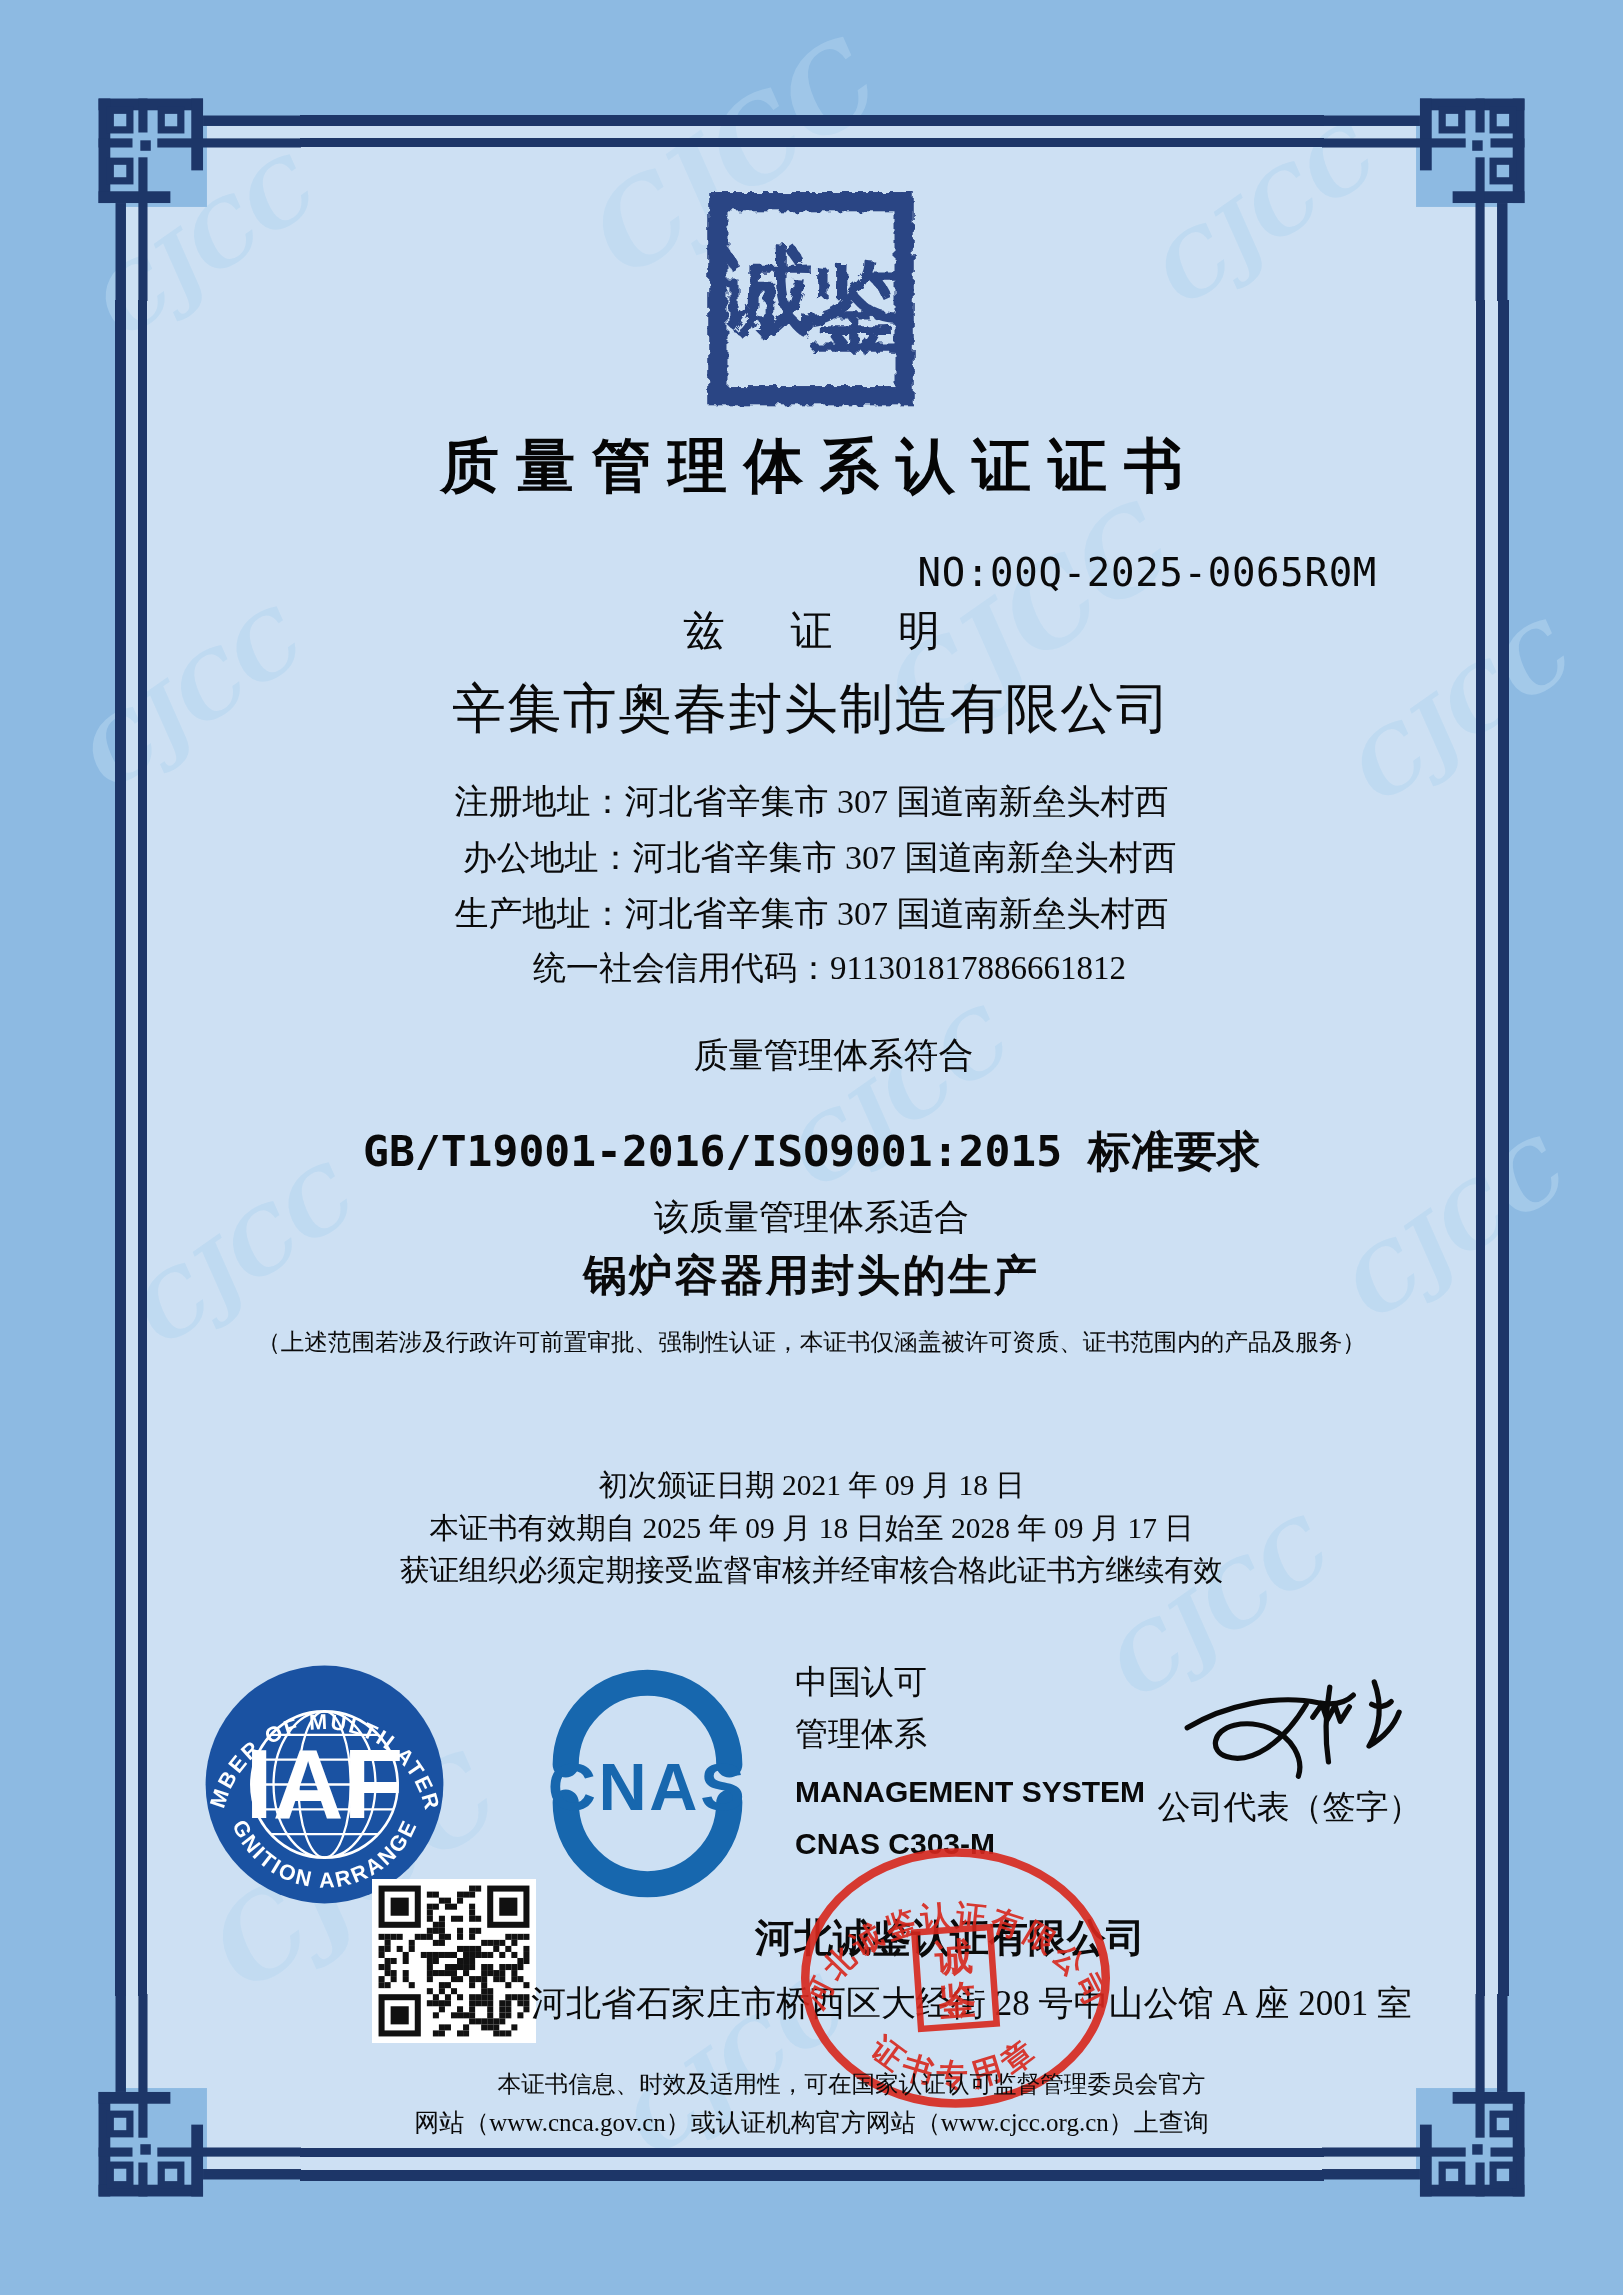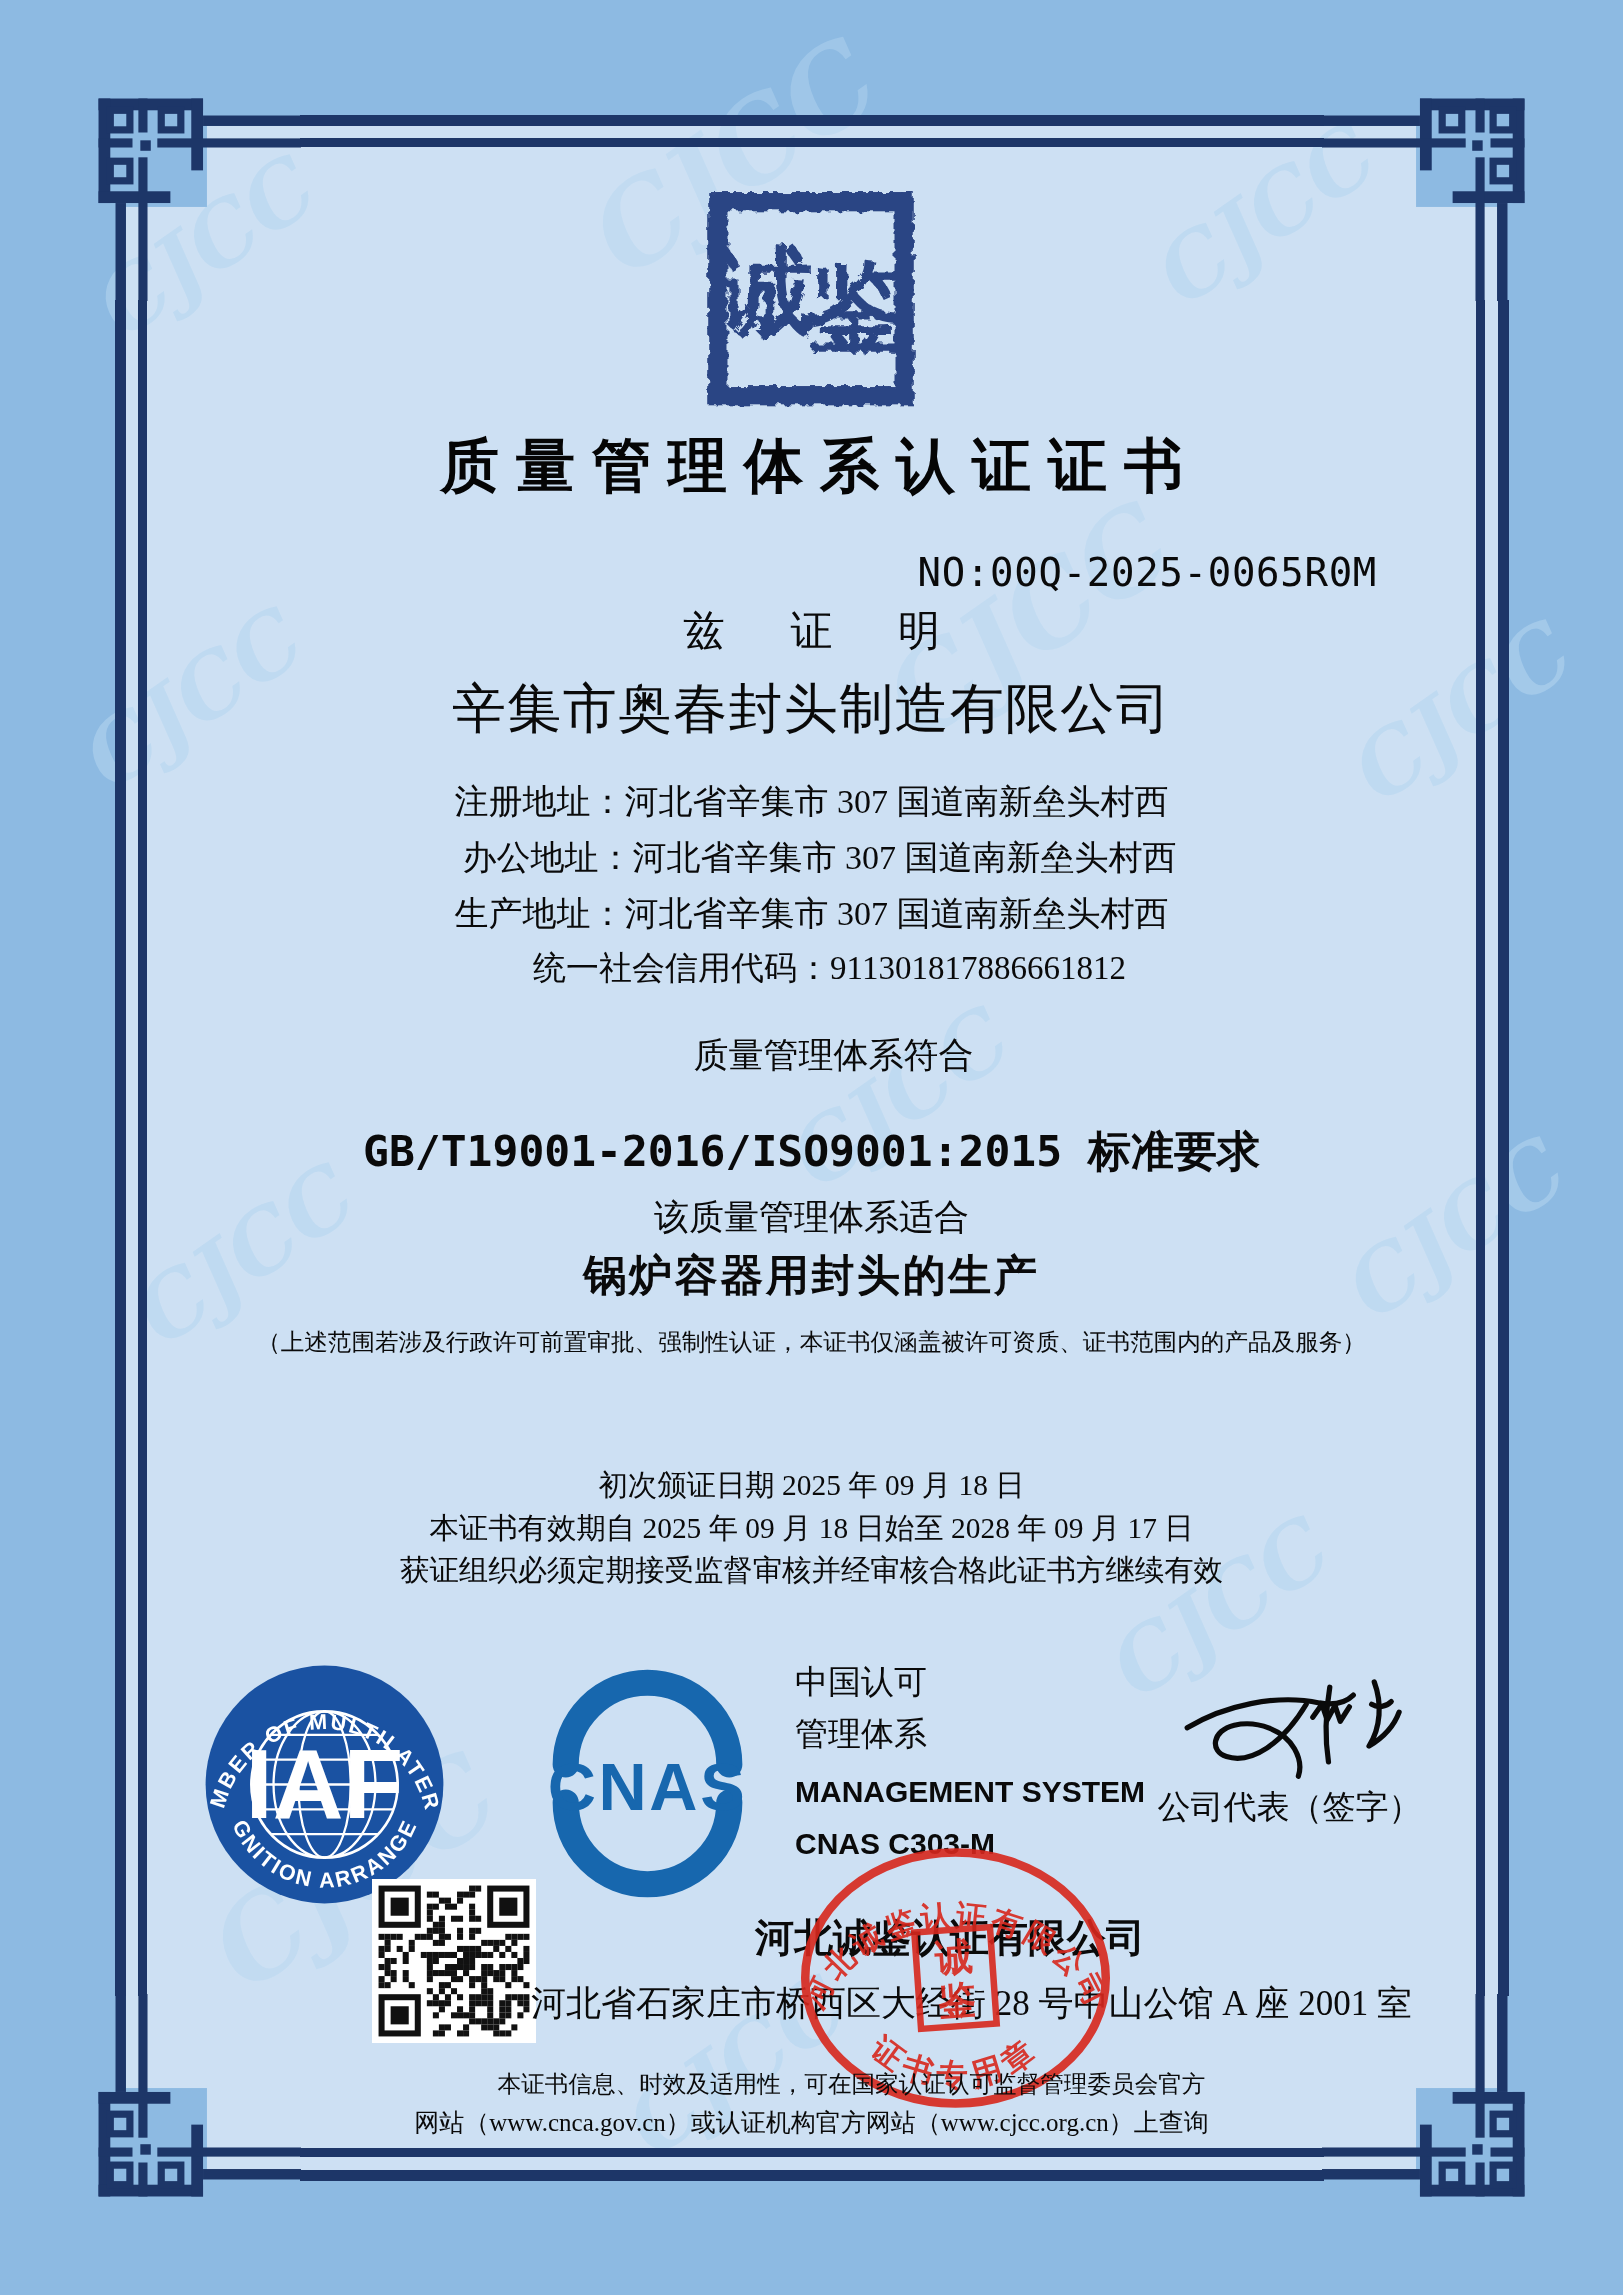"初次颁证日期 2025 年 09 月" div.row { text: 2025 -> 2021 }
